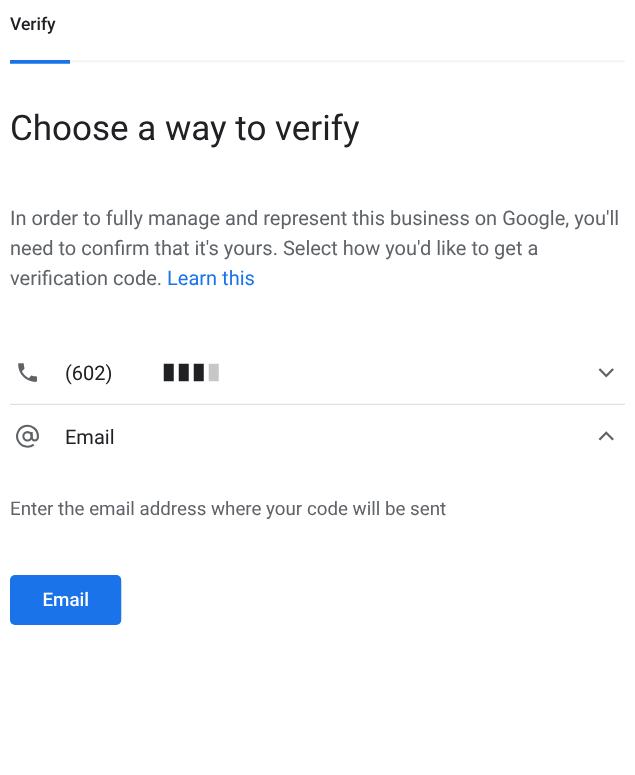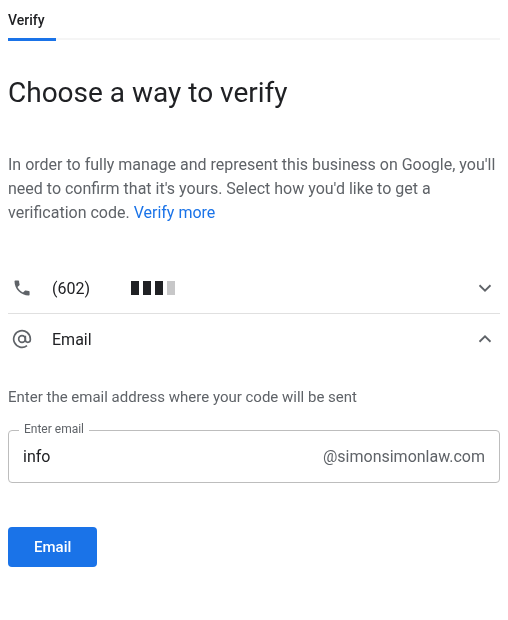"Verify" .tab-label { padding: 4px 0 10px 0 -> 4px 0 20px 0 }
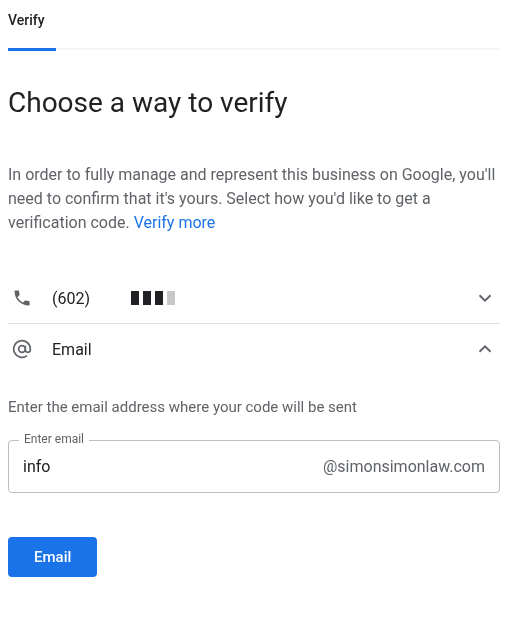"Verify more" a { text: Verify more -> Learn this }
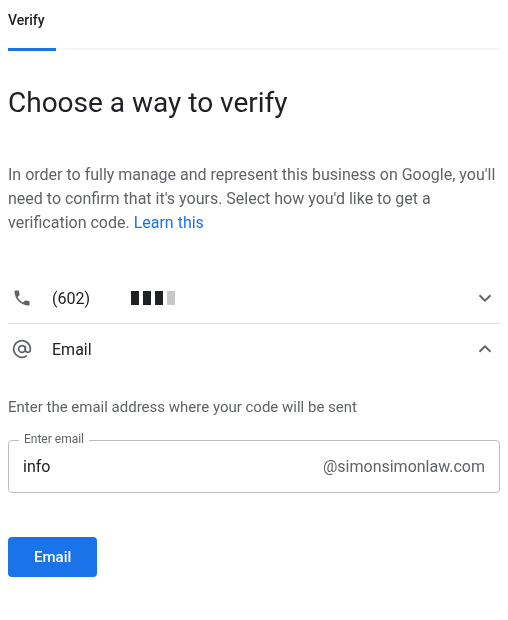"Enter email" div.input-wrapper { html: <div> <span>Enter email</span> <input> <span>@simonsimonlaw.com</span> </div> -> none }
